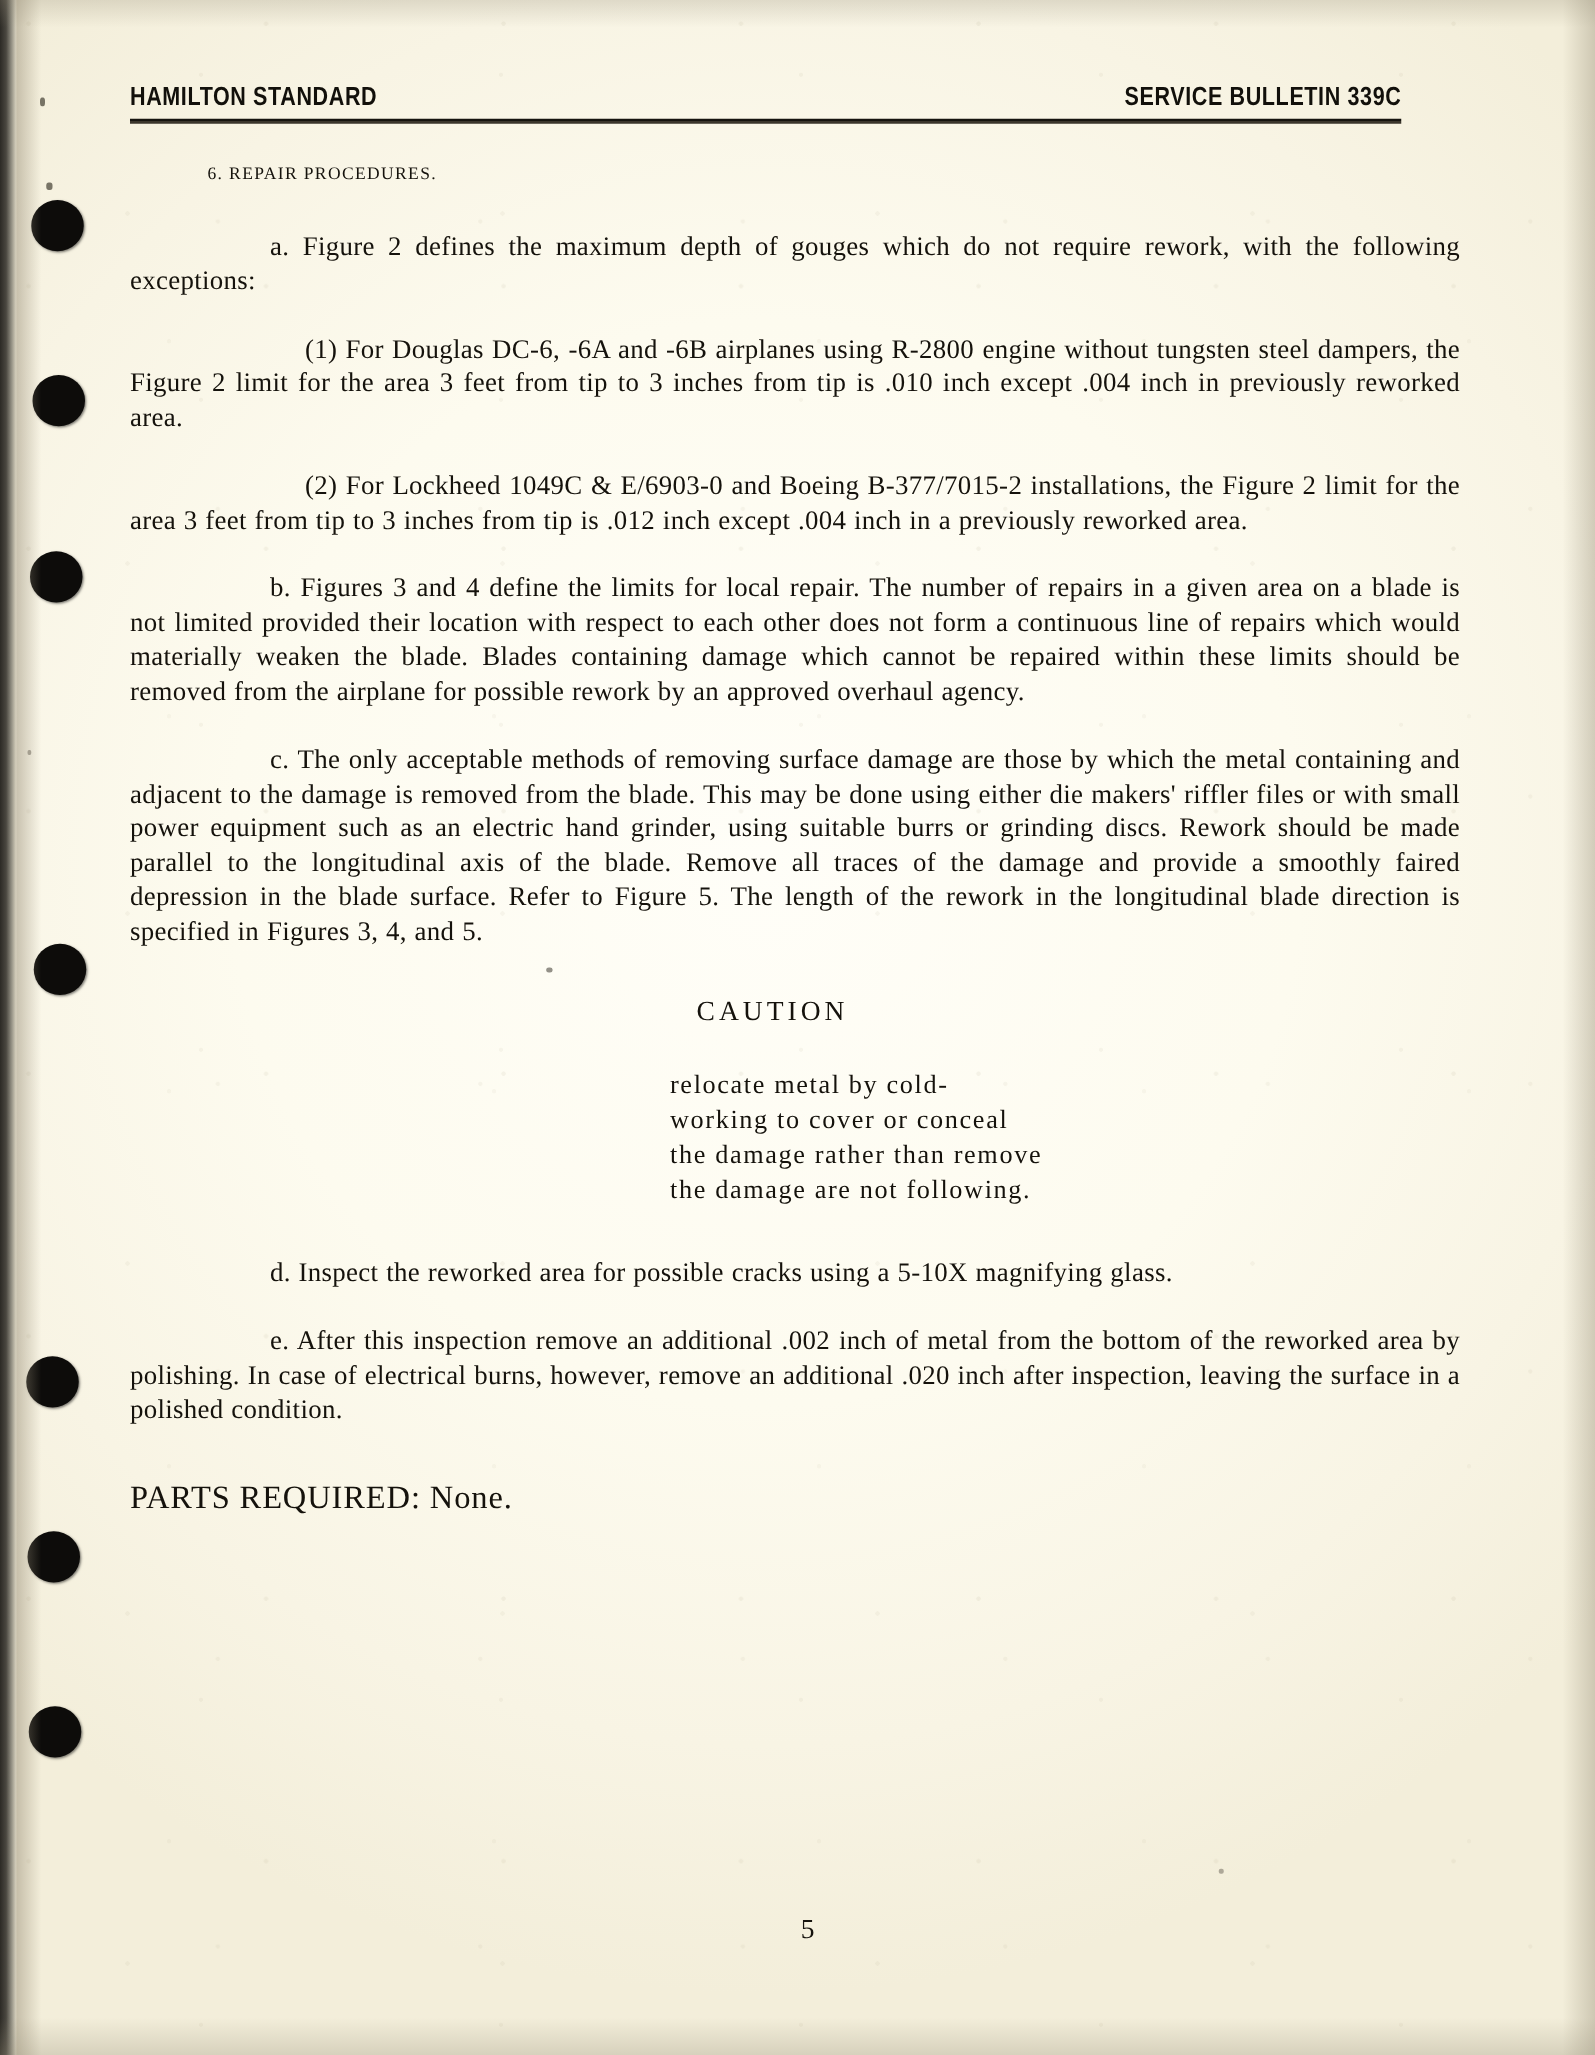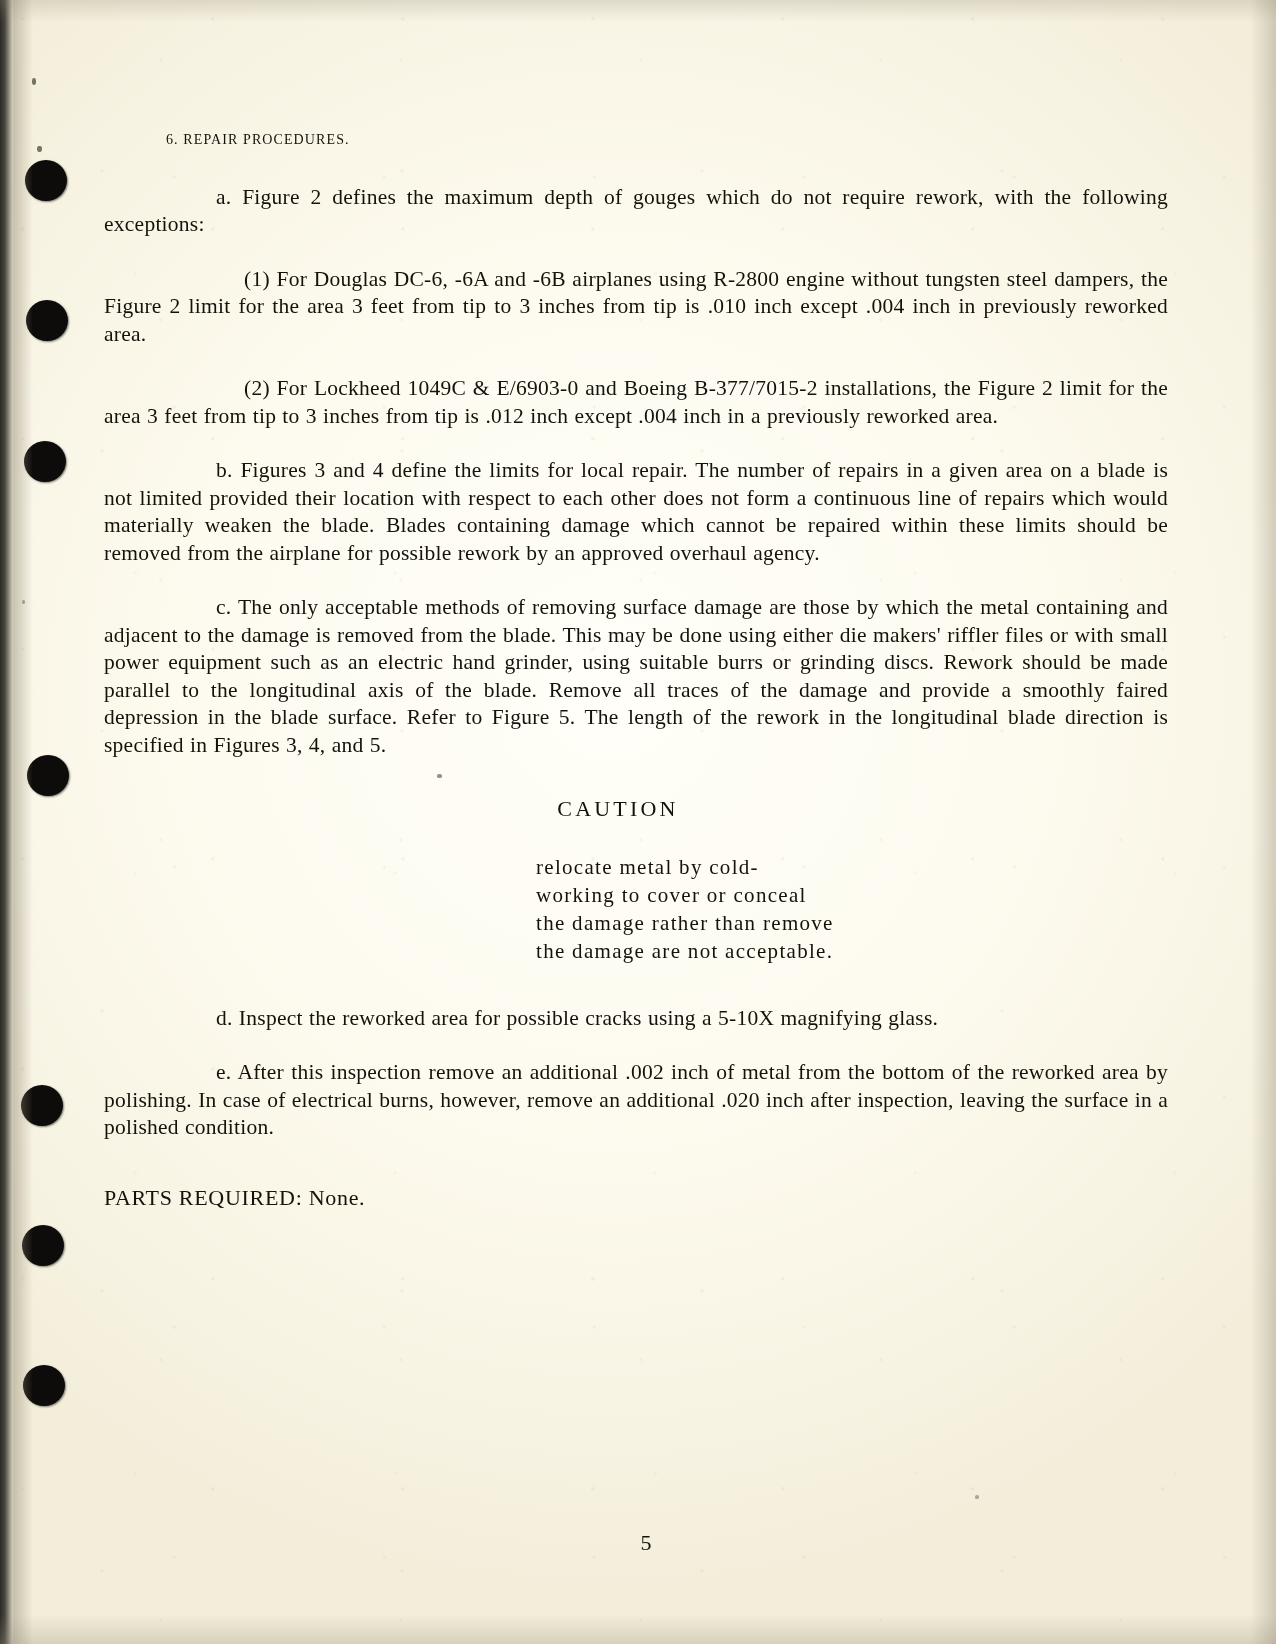"HAMILTON STANDARD" div.header { html: none -> <div> <div> <div>HAMILTON STANDARD</div> <div>SERVICE BULLETIN 339C</div> </div> <div></div> </div> }
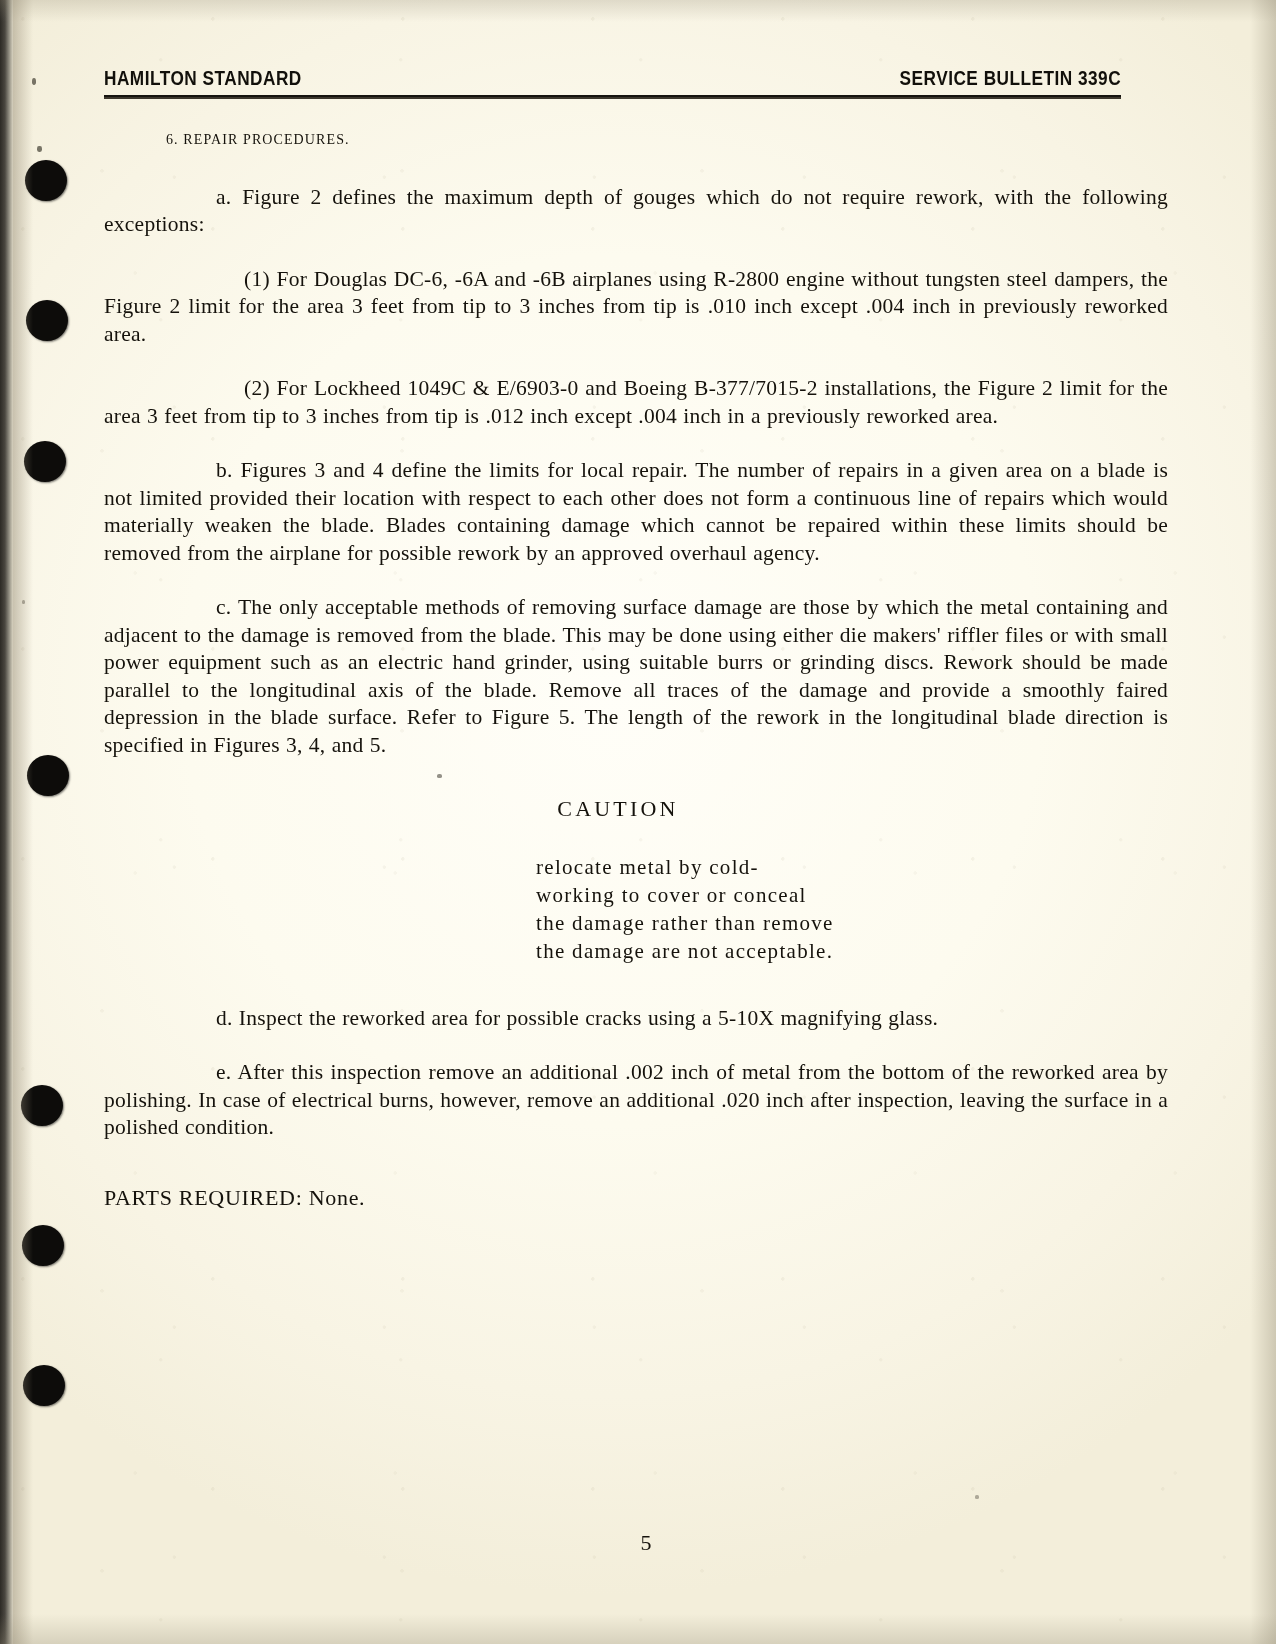"the damage are not acceptable." div { text: acceptable -> following }
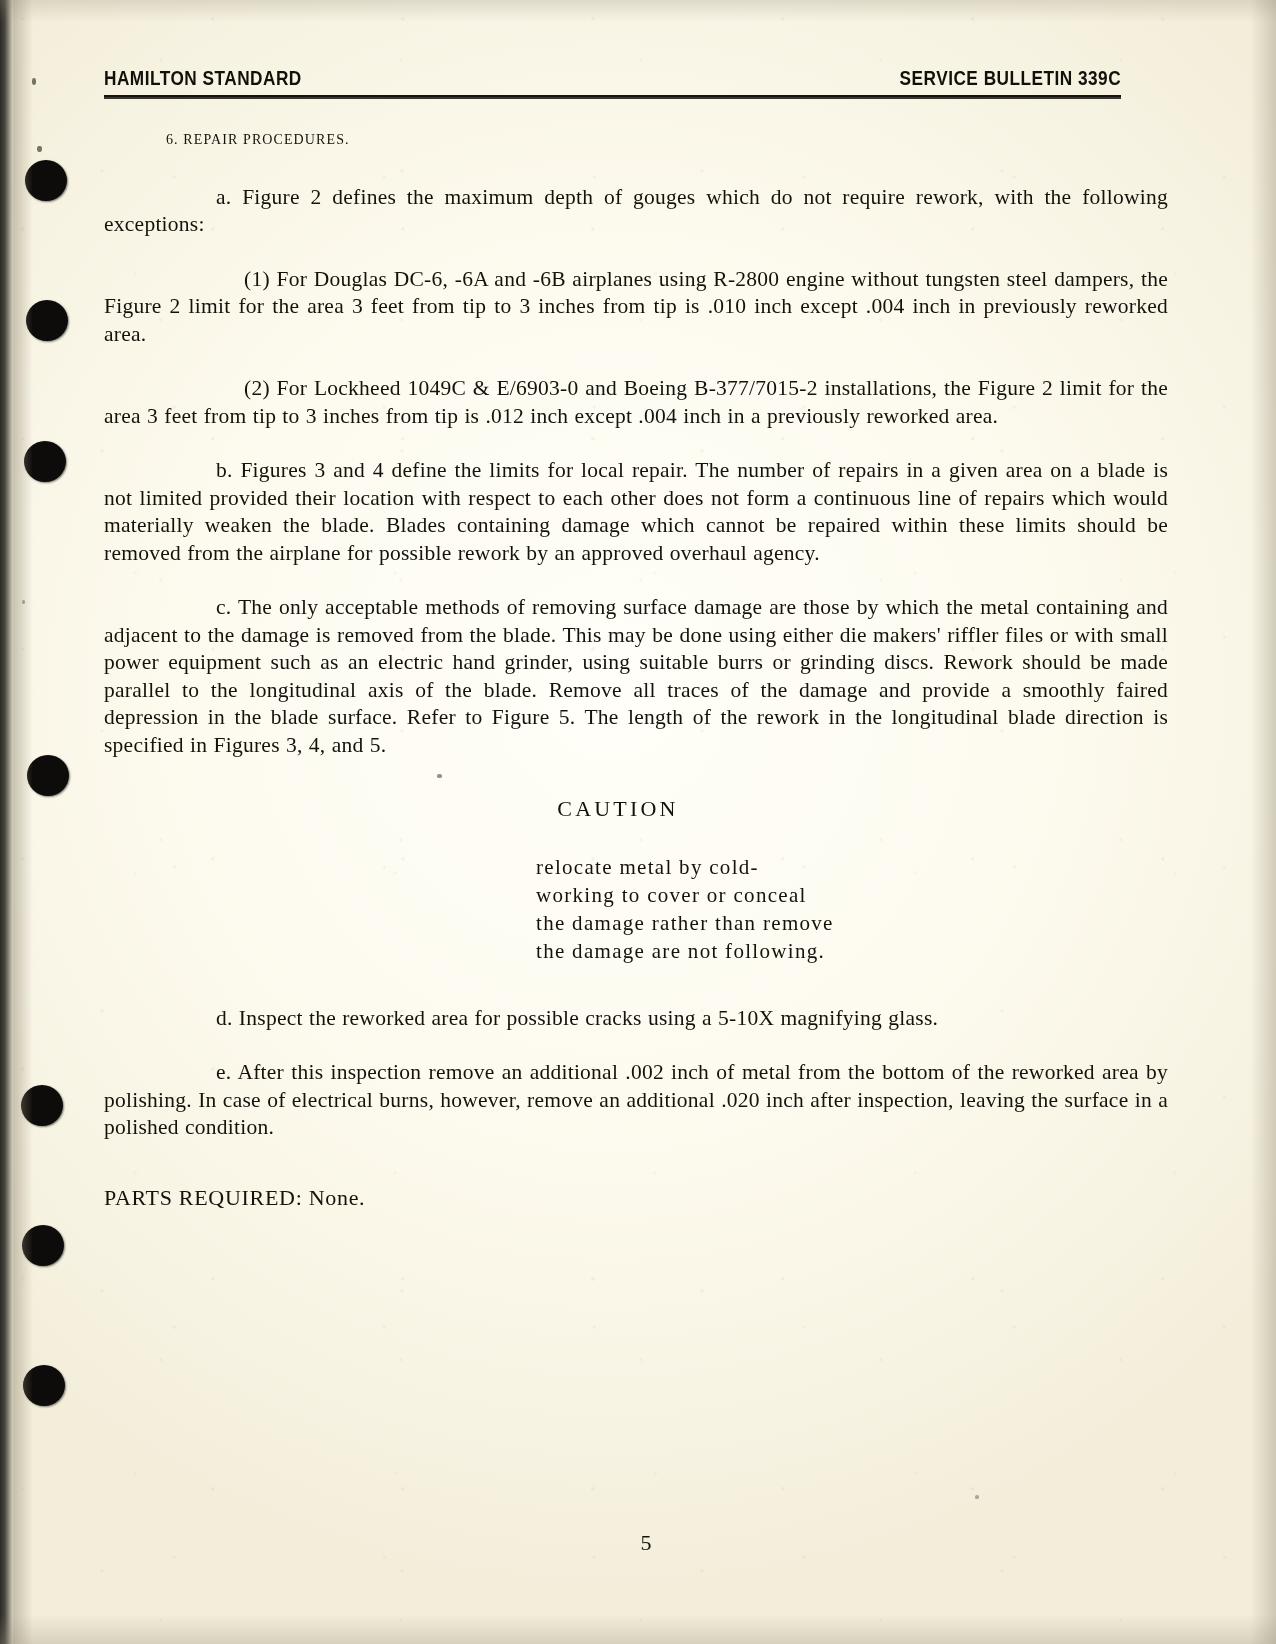"PARTS REQUIRED: None." .parts { font-size: 22px -> 26px }
